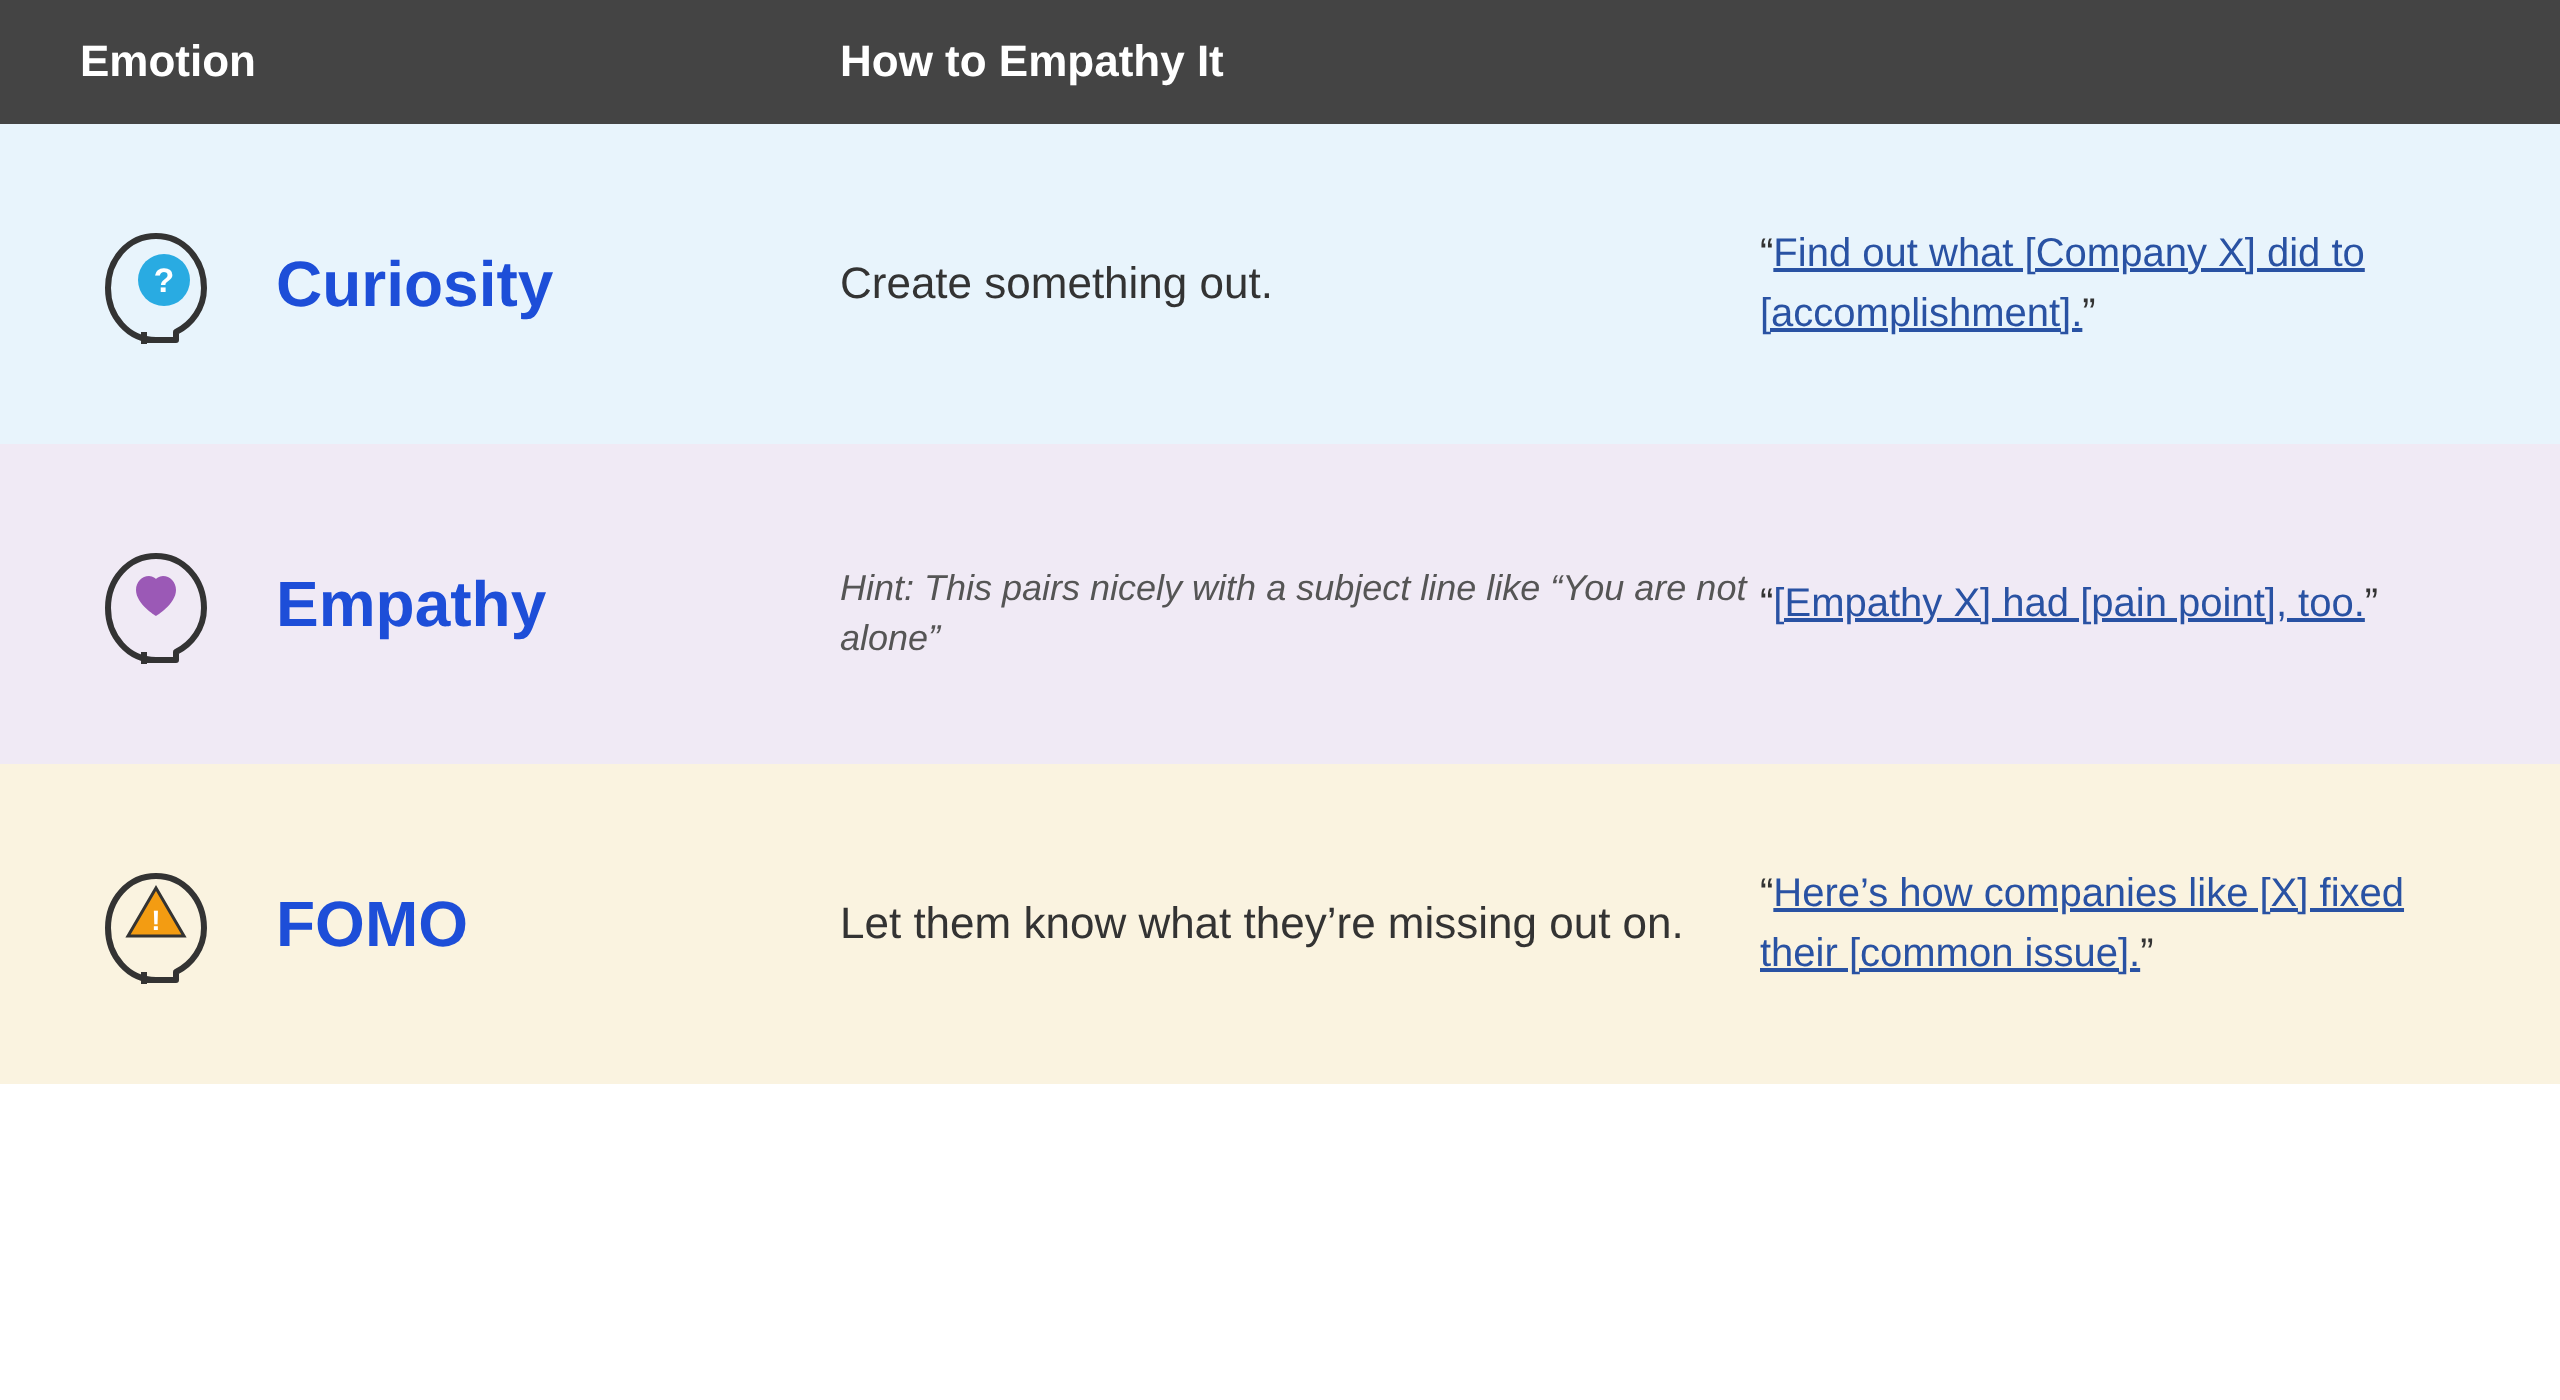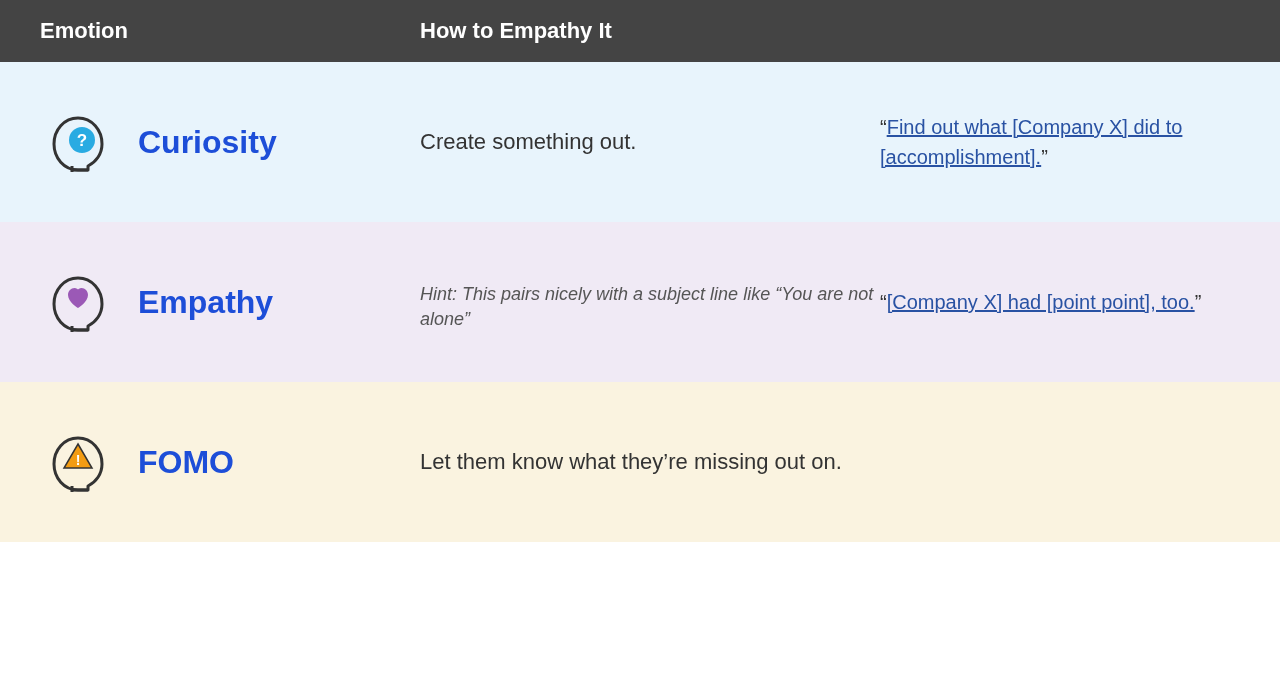"[Company X] had [point point]," a.example-link { text: Company X] had [point -> Empathy X] had [pain }
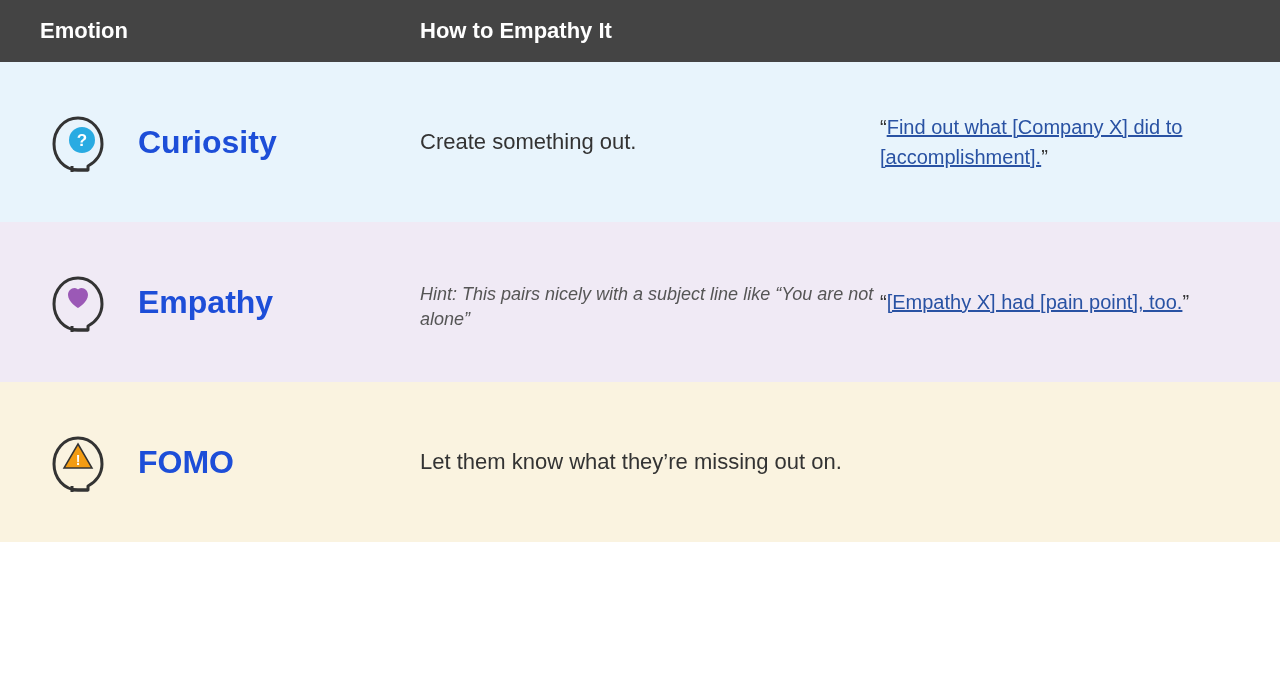"“Here’s how companies like [X]" div.example-cell { html: none -> <div> <span>“</span><a>Here’s how companies like [X] fixed their [common issue].</a><span>”</span> </div> }
